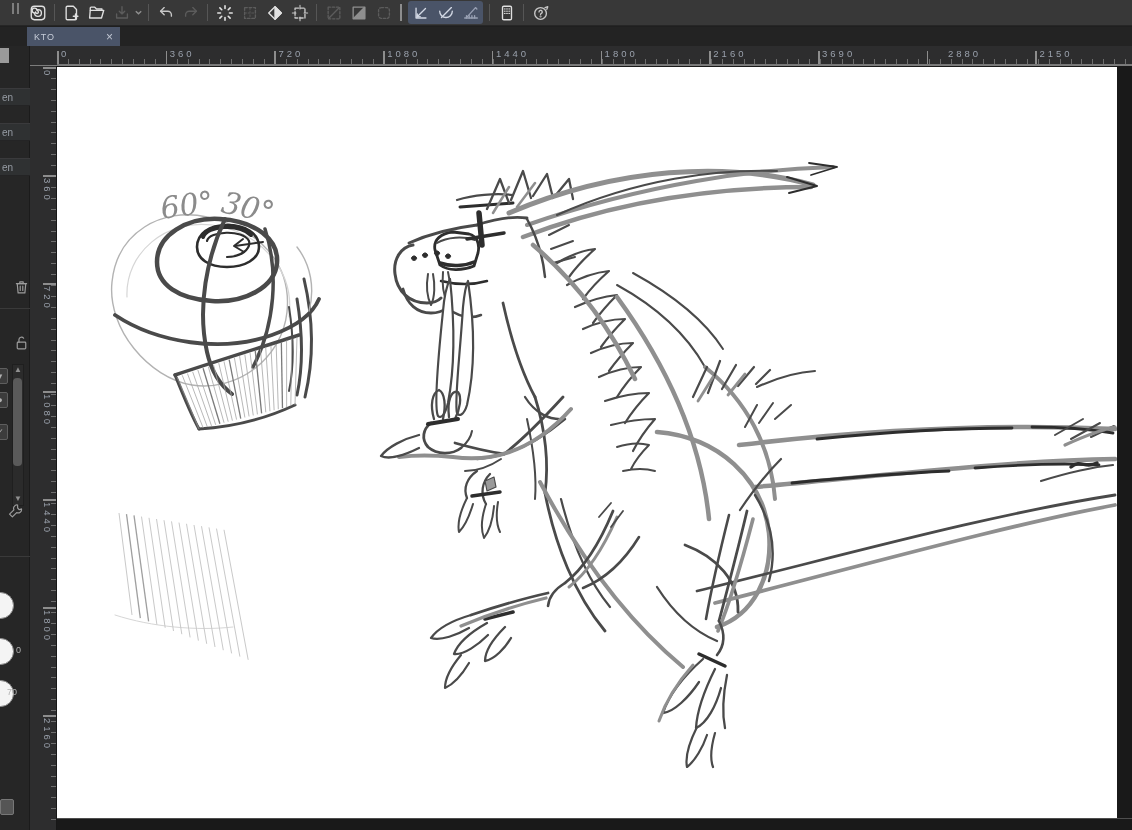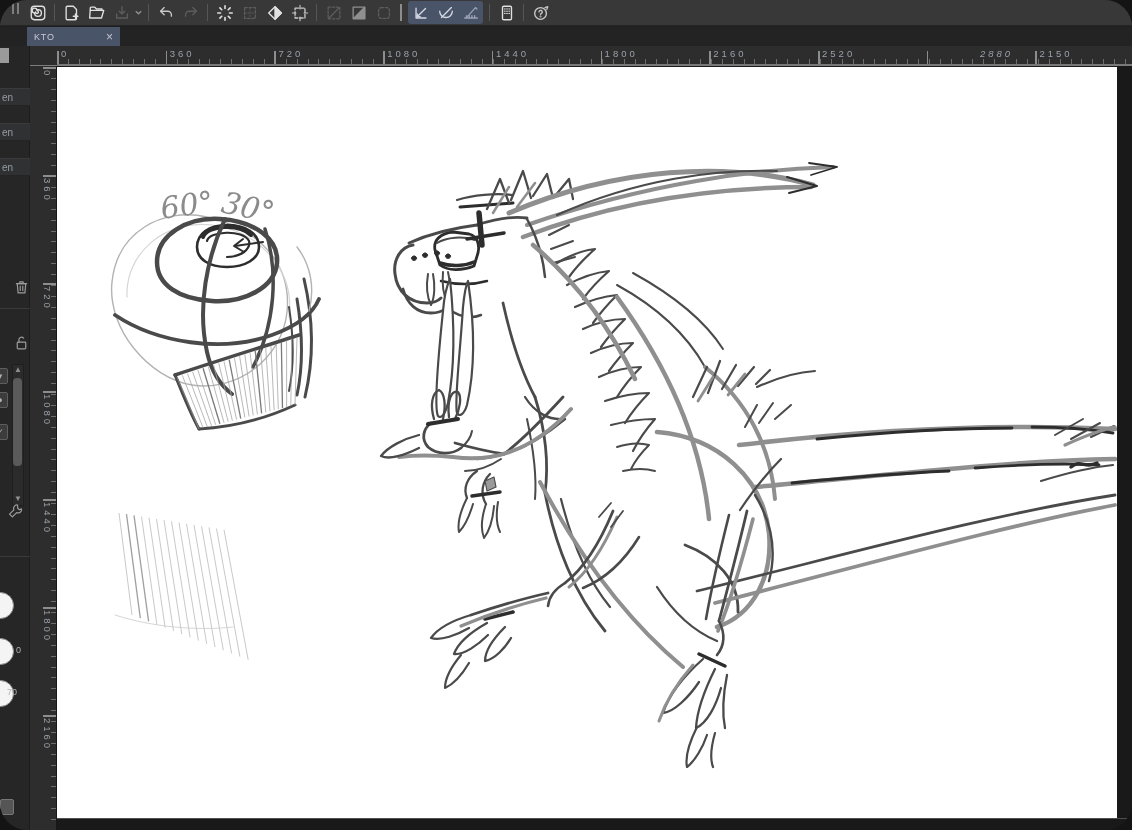"KTO" #app { border-radius: 27px -> none }
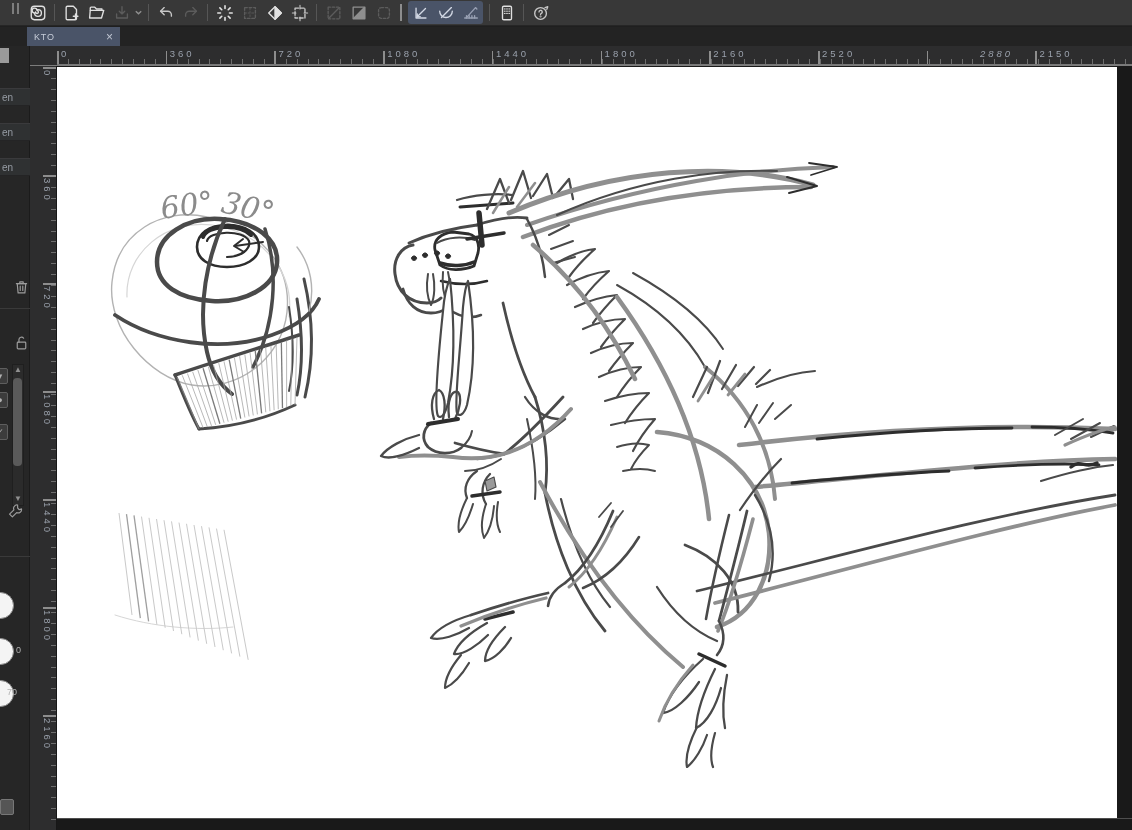"2520" div.h-label { text: 2520 -> 3690 }
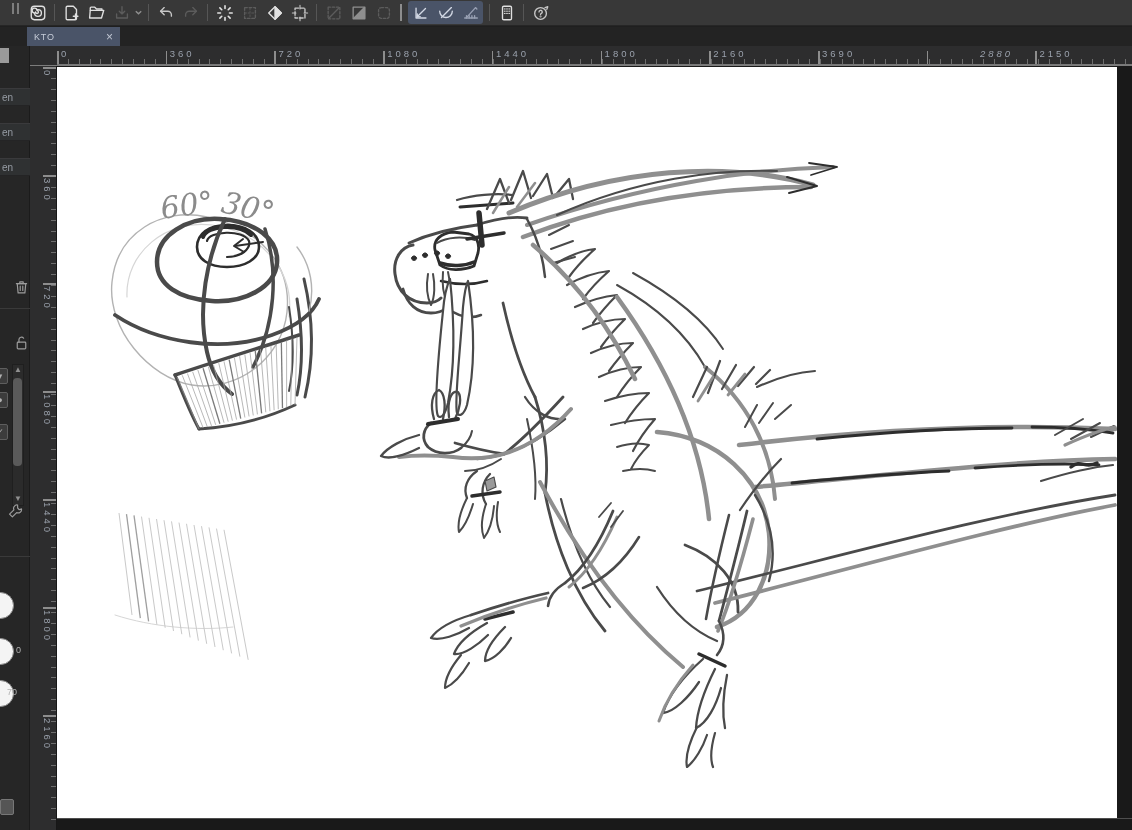"2880" div.h-label { font-style: italic -> none; left: 950px -> 918px }
